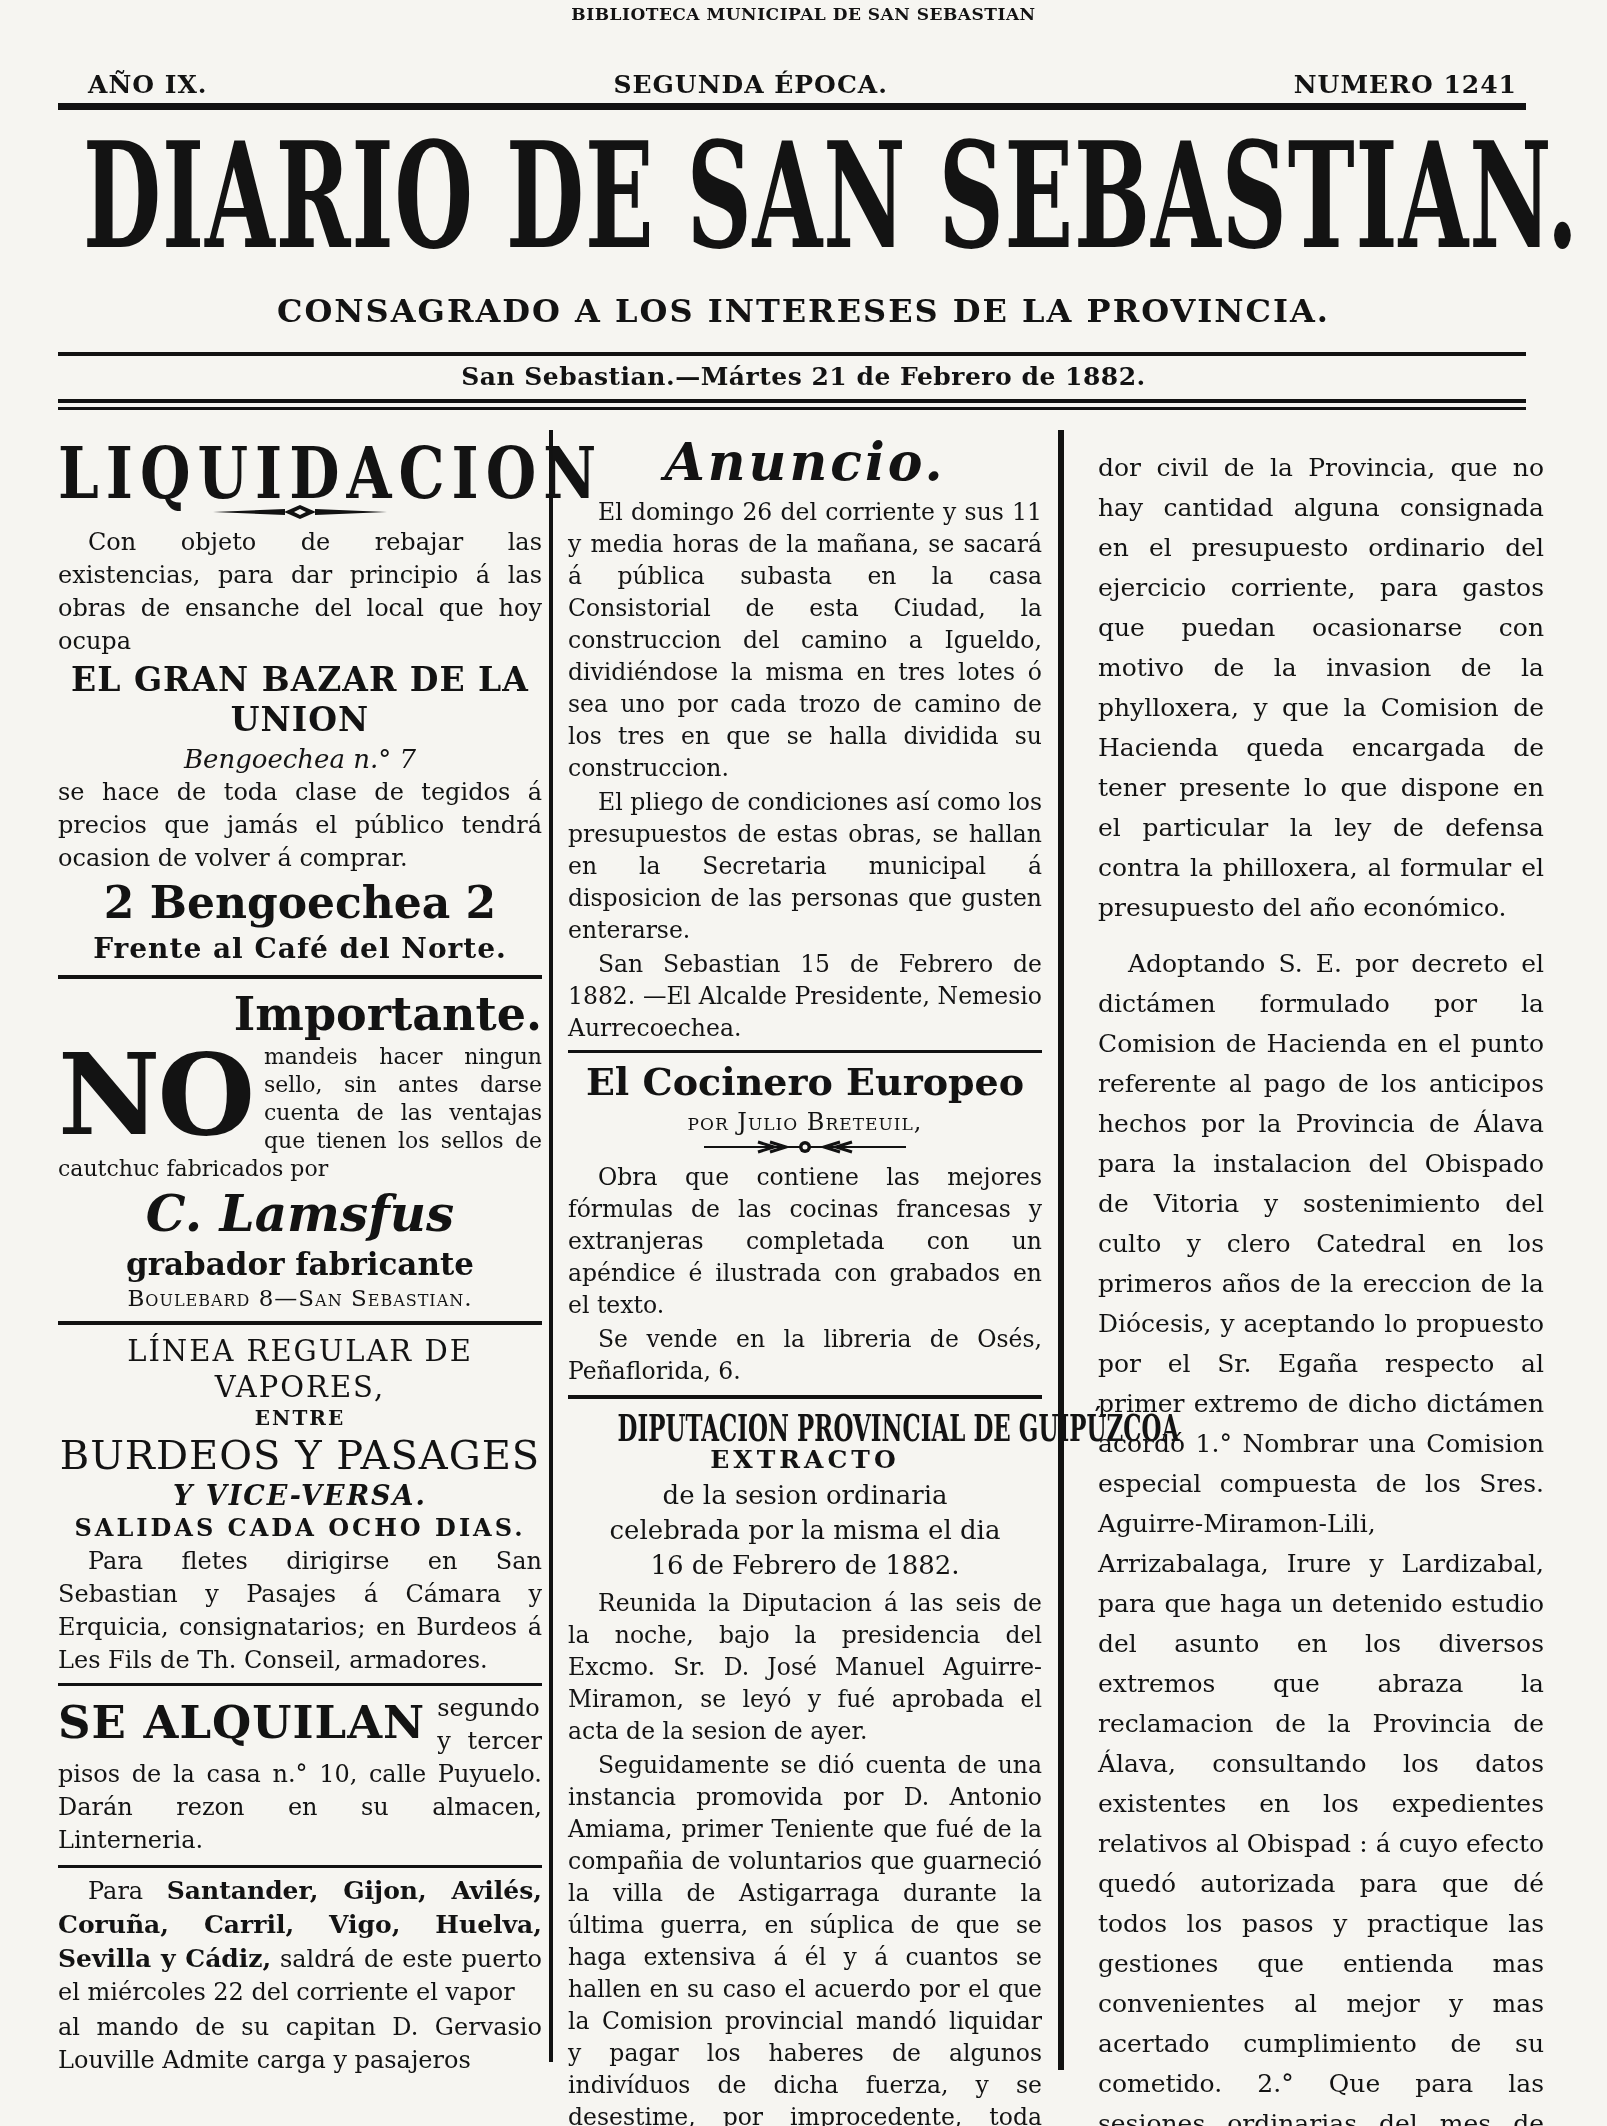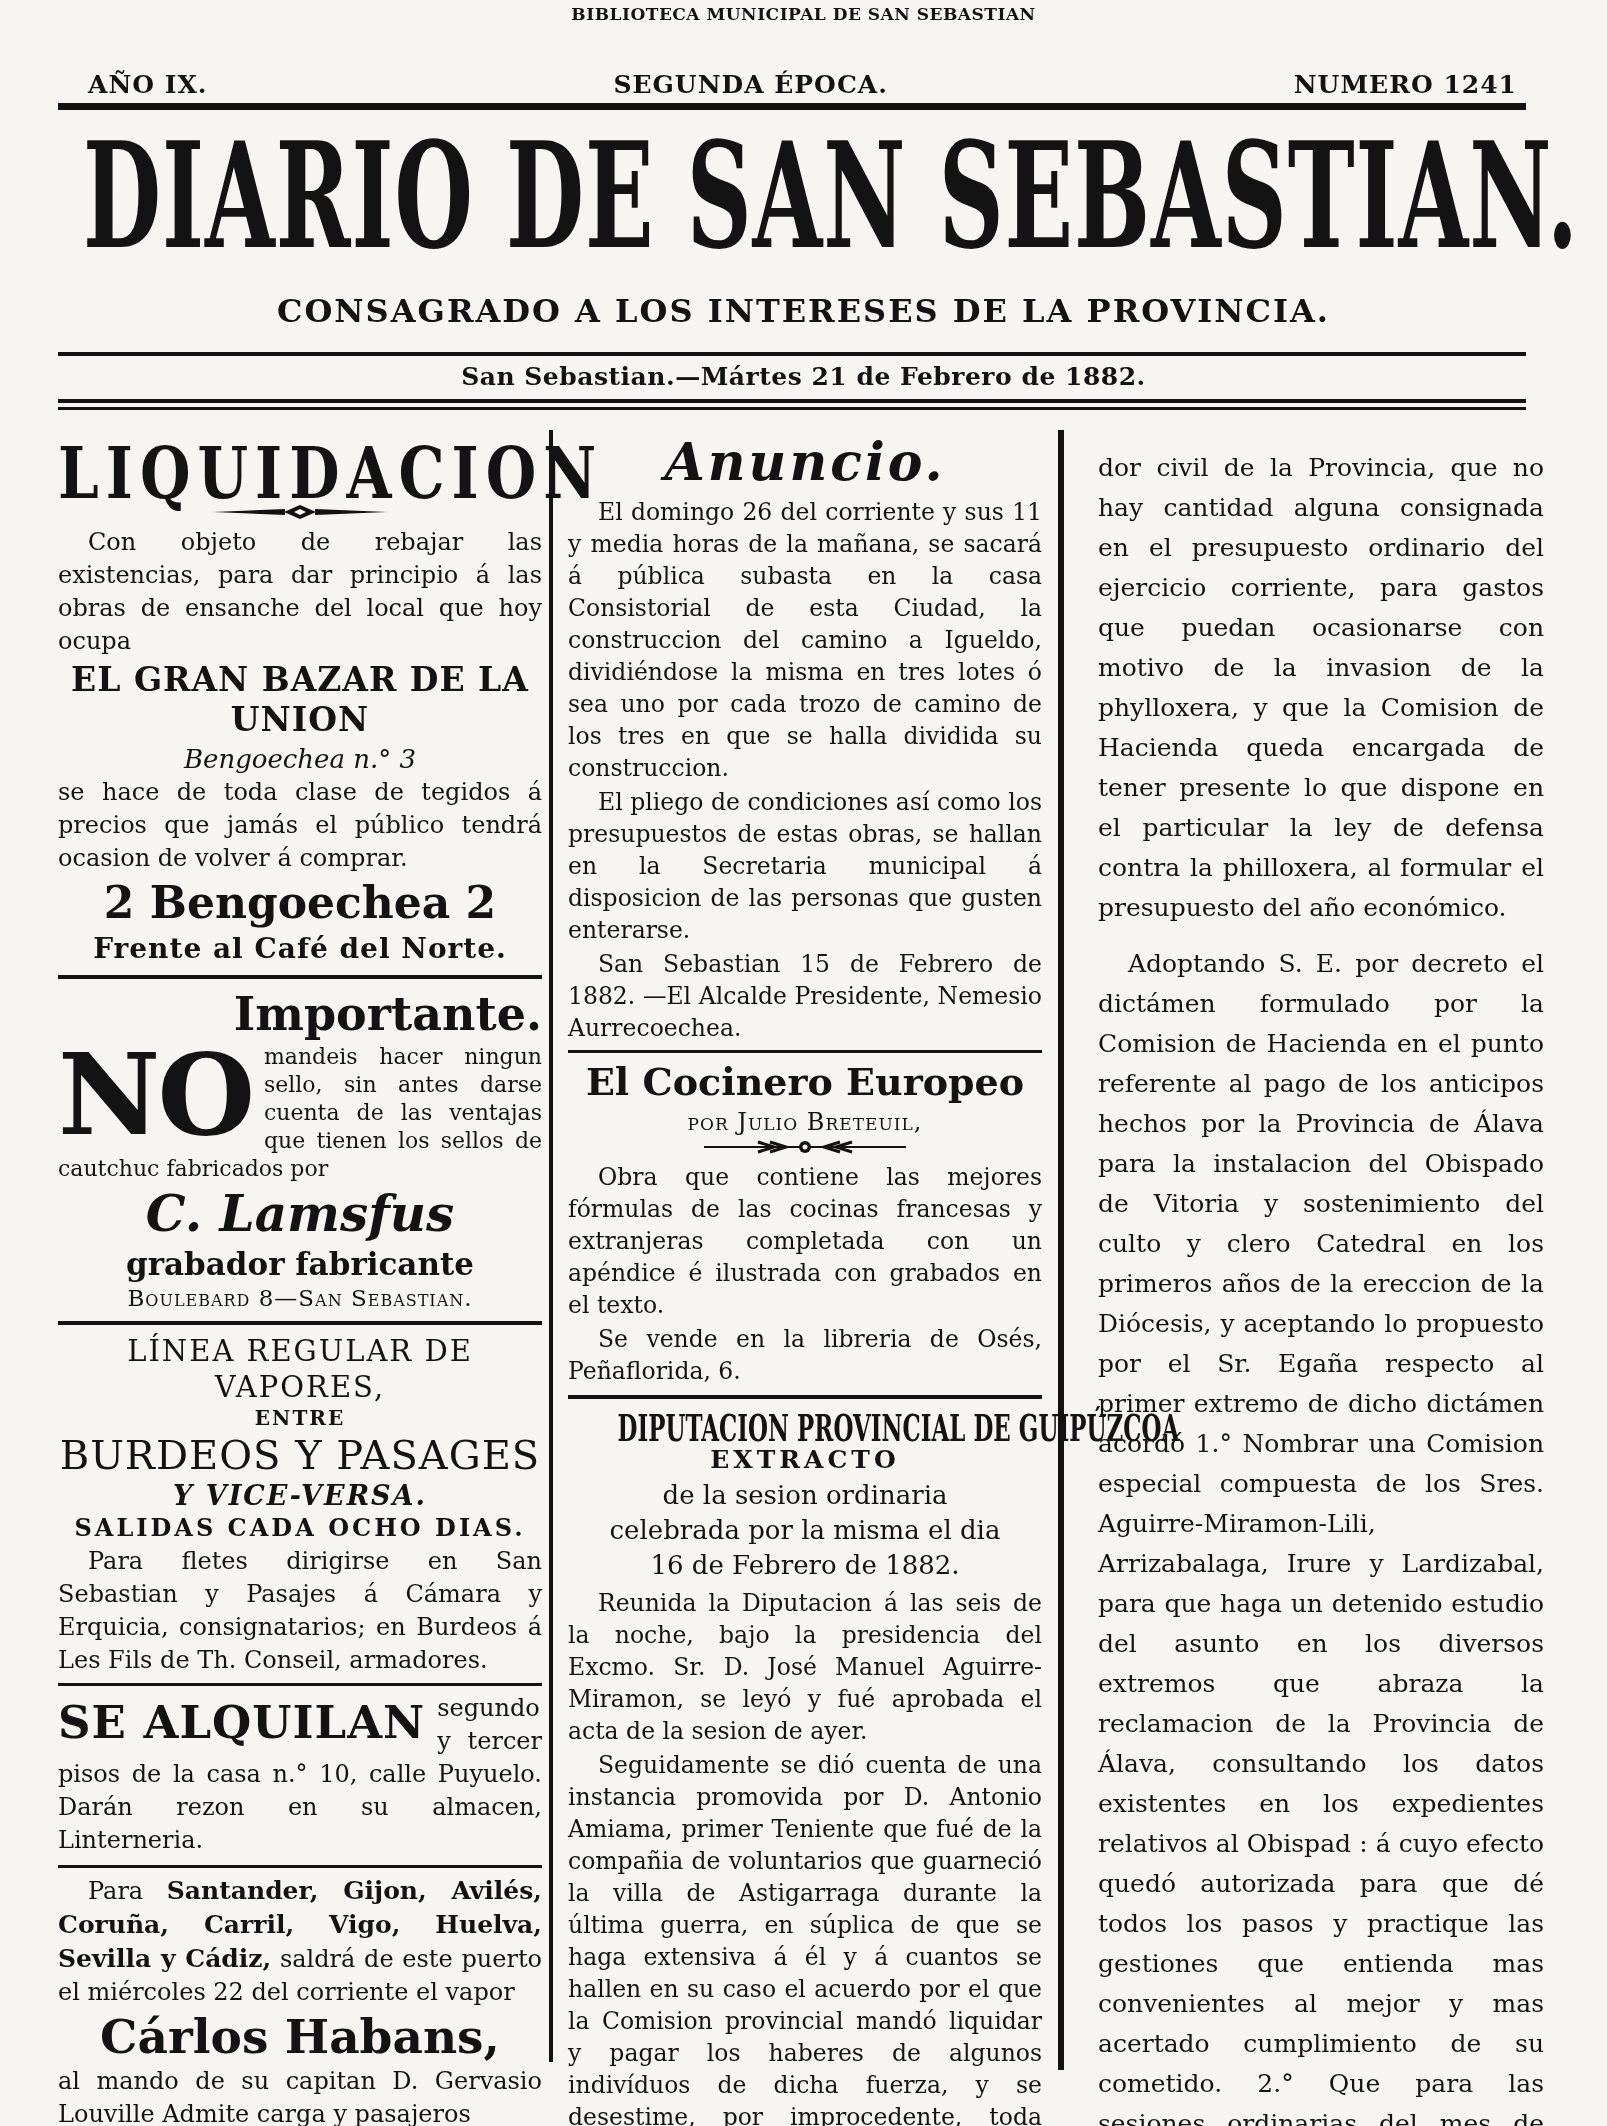"Bengoechea n.° 3" p.bengo-it { text: 3 -> 7 }
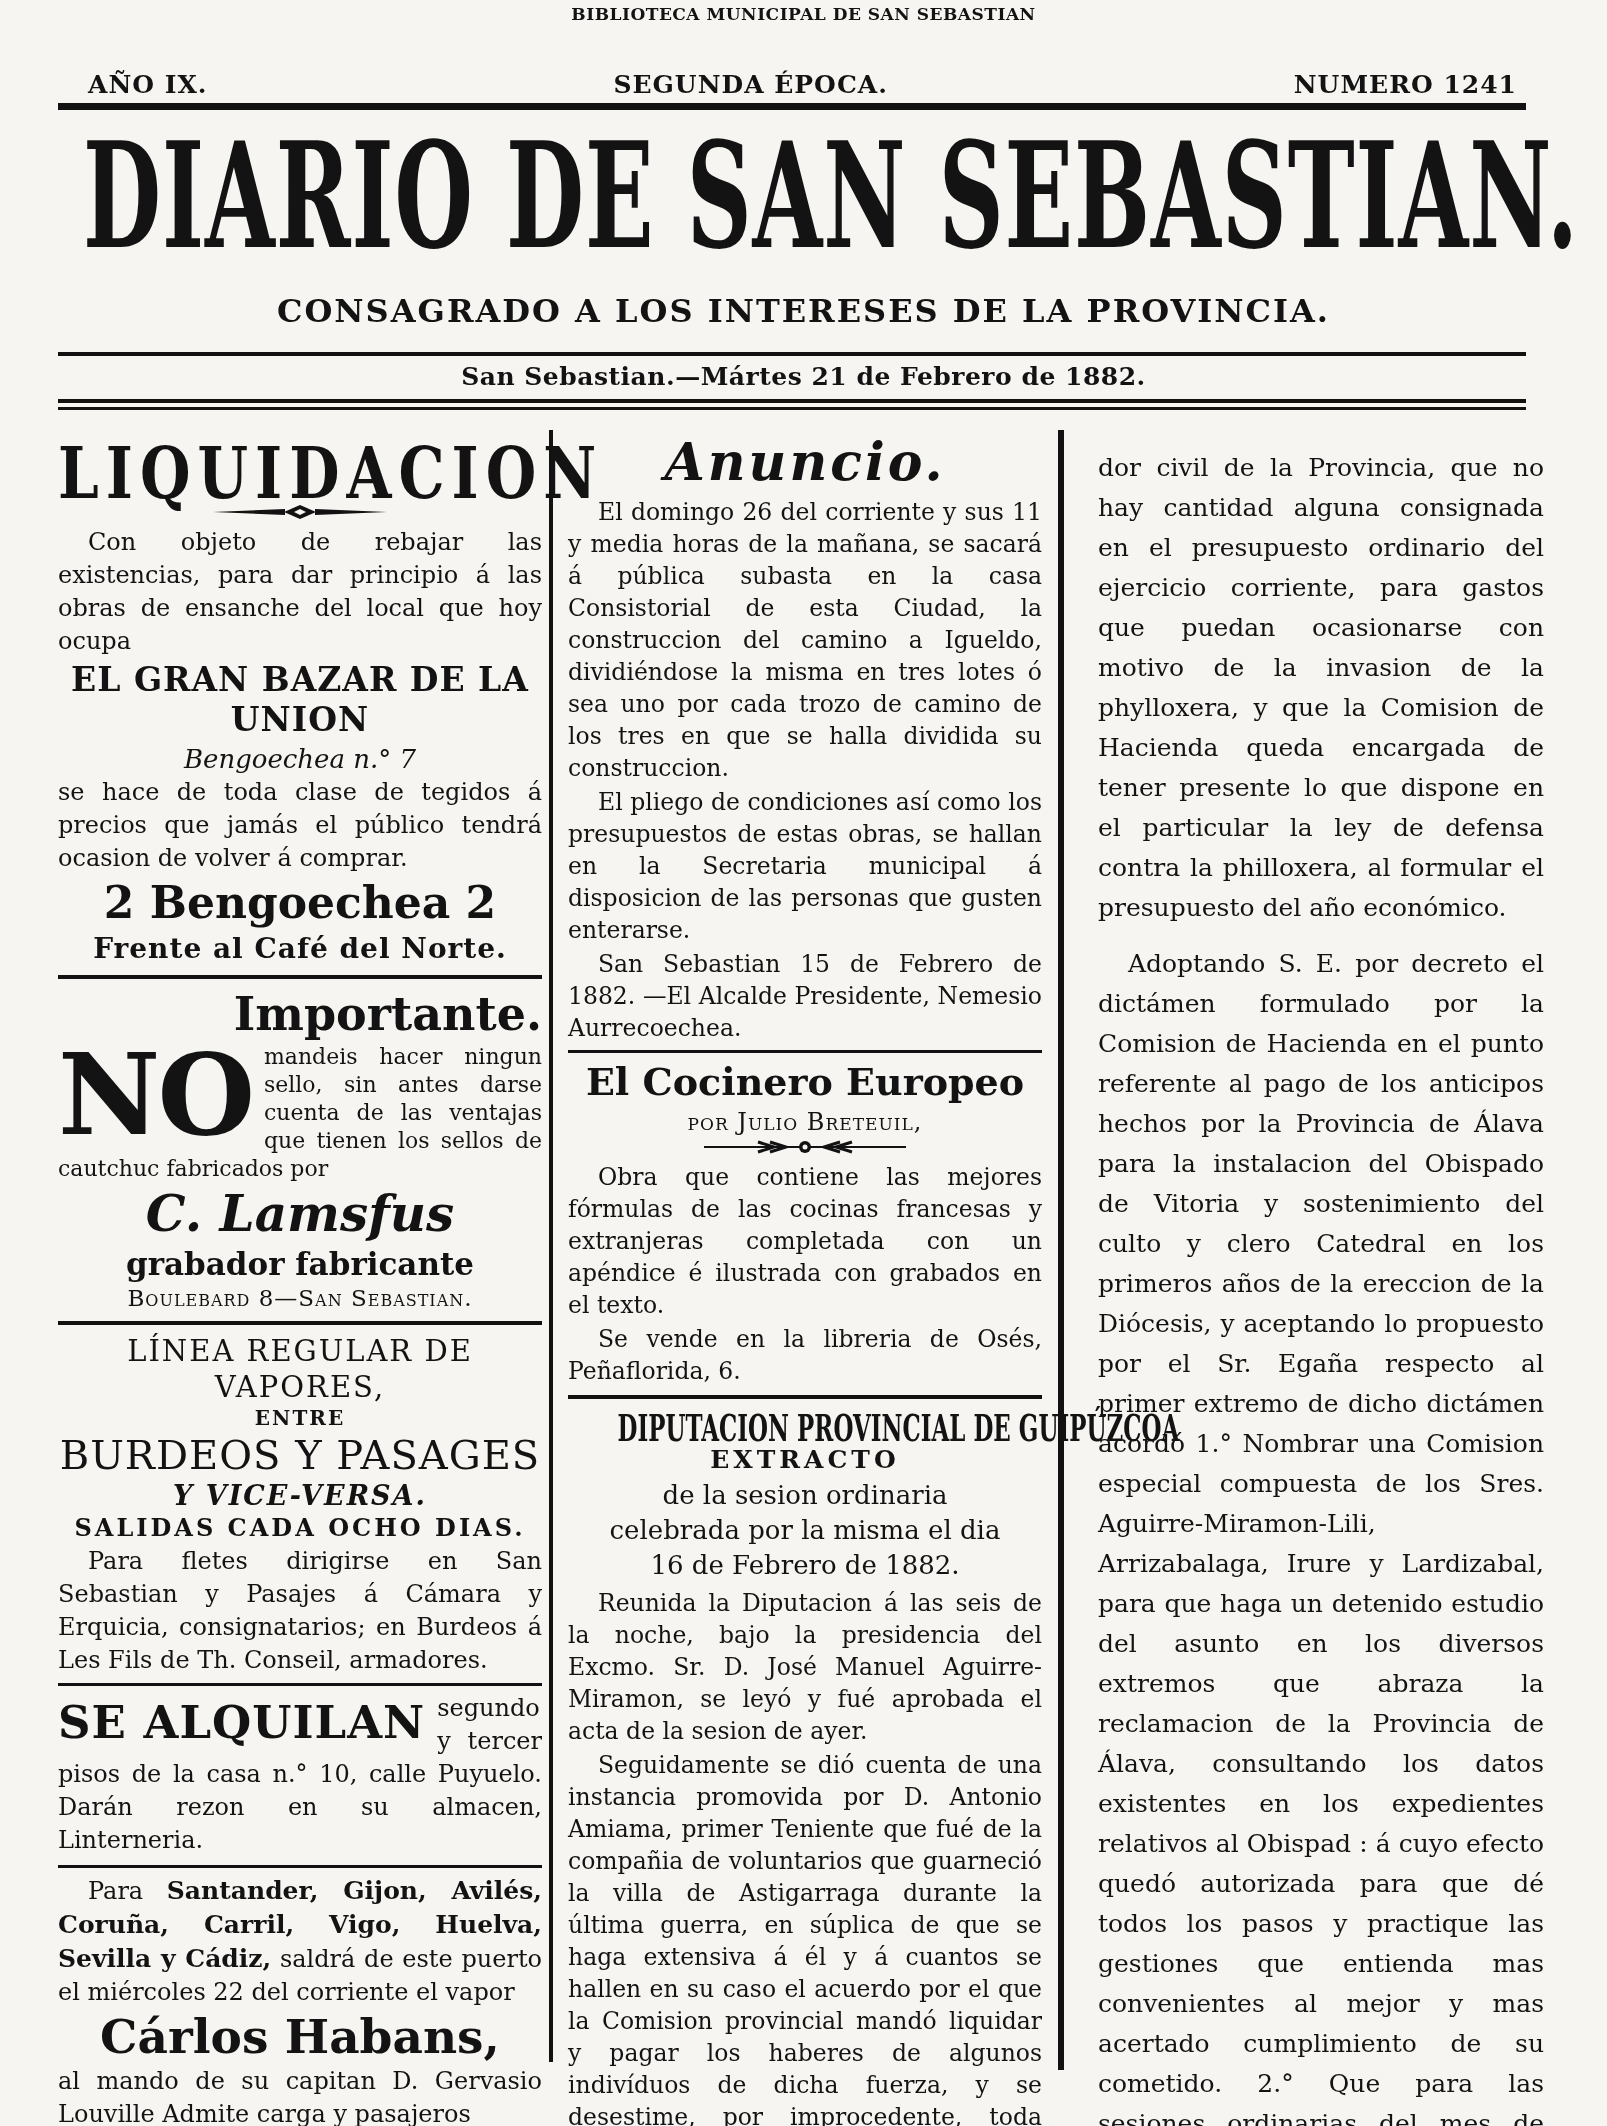"Cárlos Habans," p.habans { html: <p>Cárlos Habans,</p> -> none }
